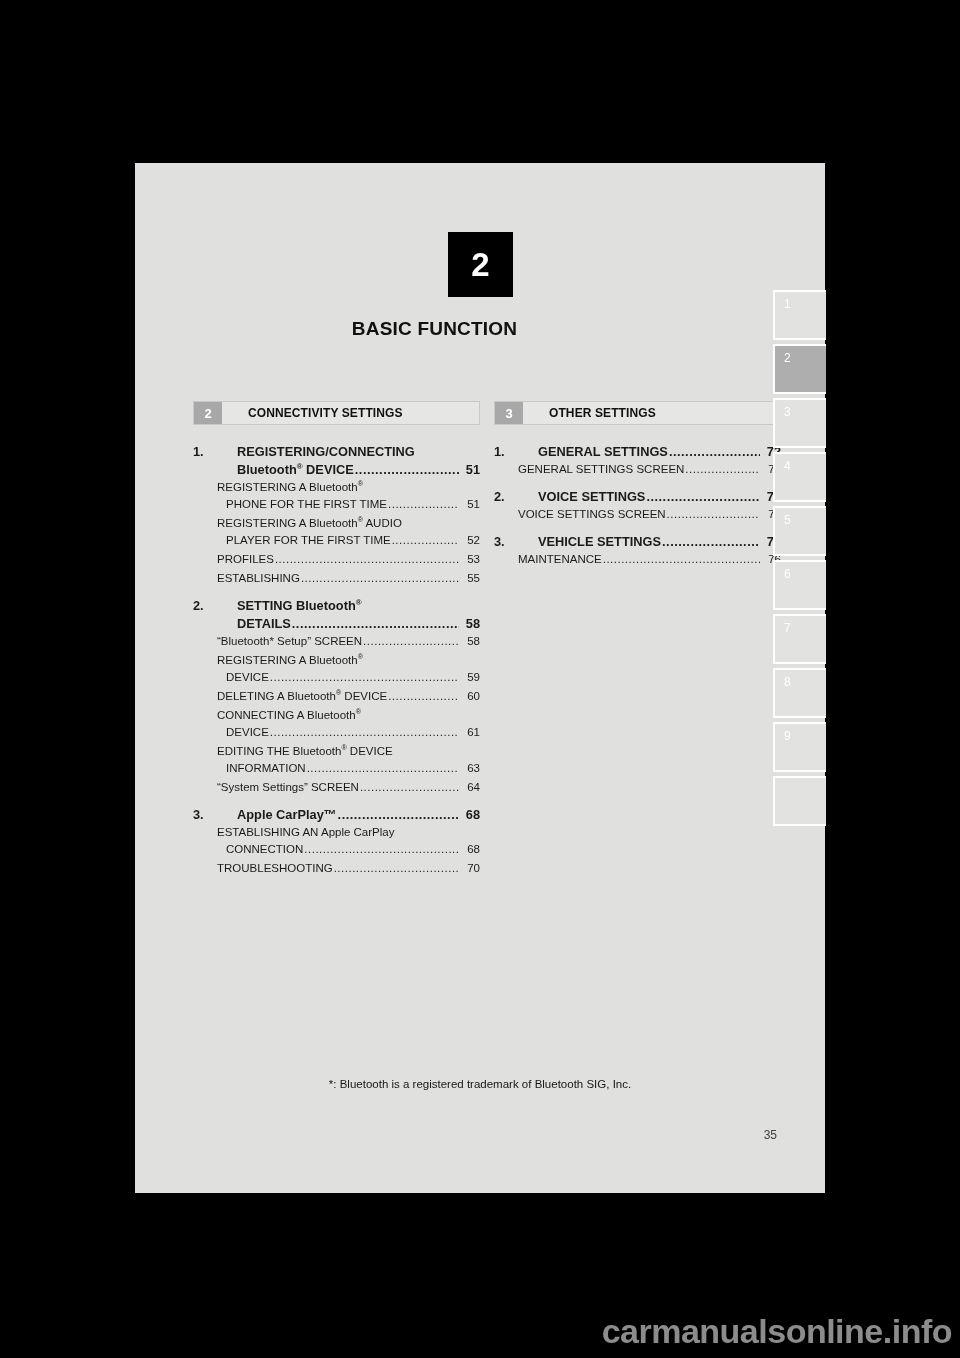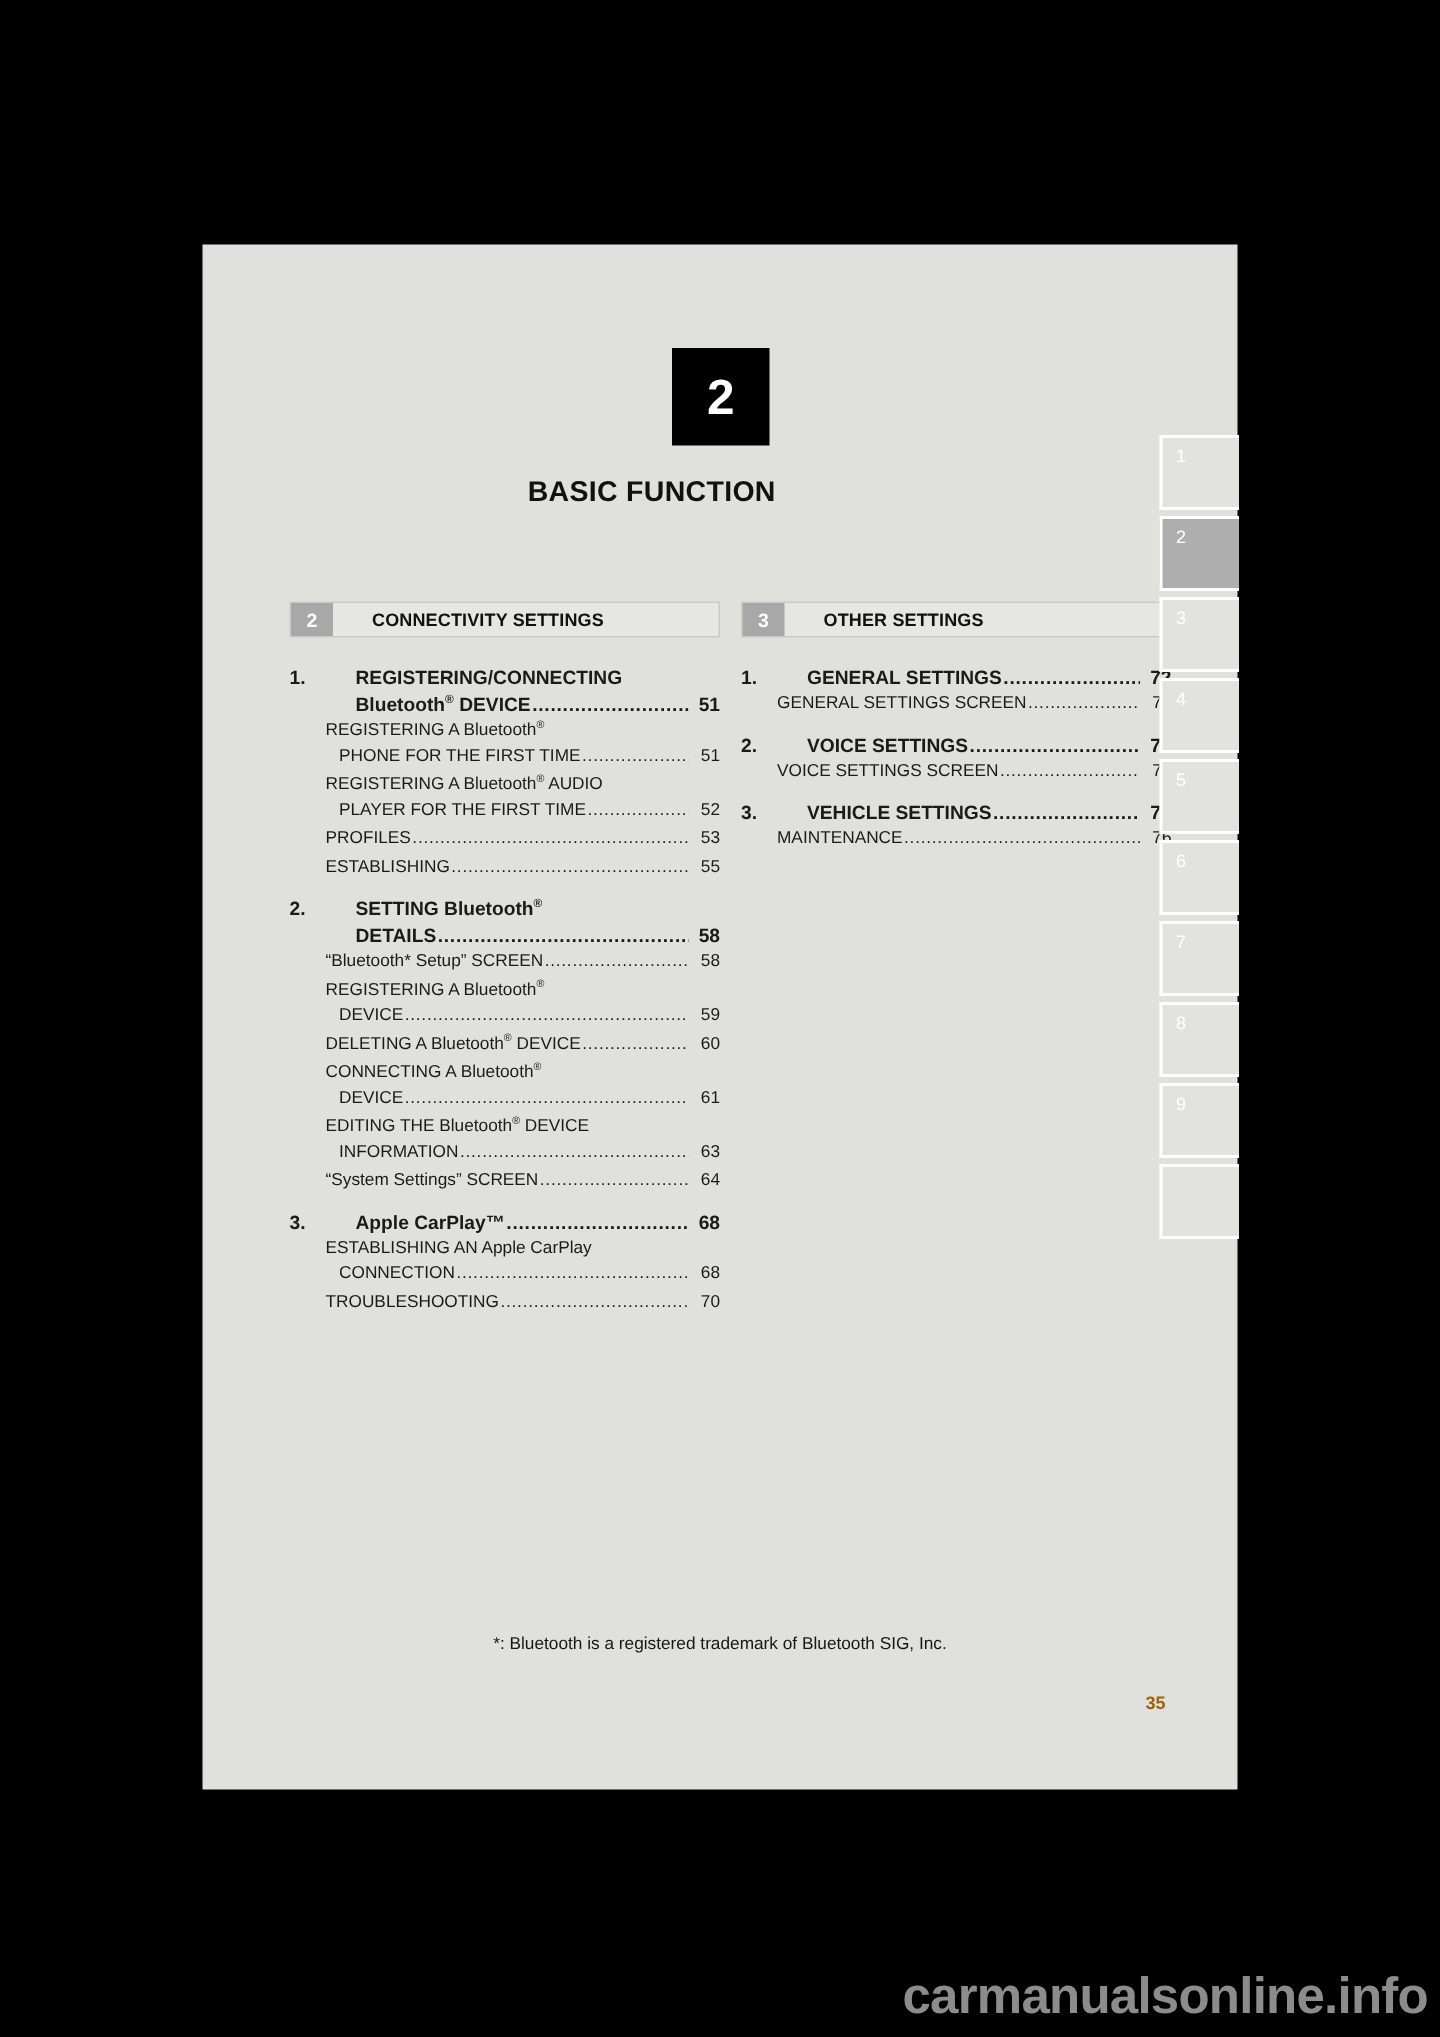"*: Bluetooth is a registered" .footnote { margin-top: 12px -> none }
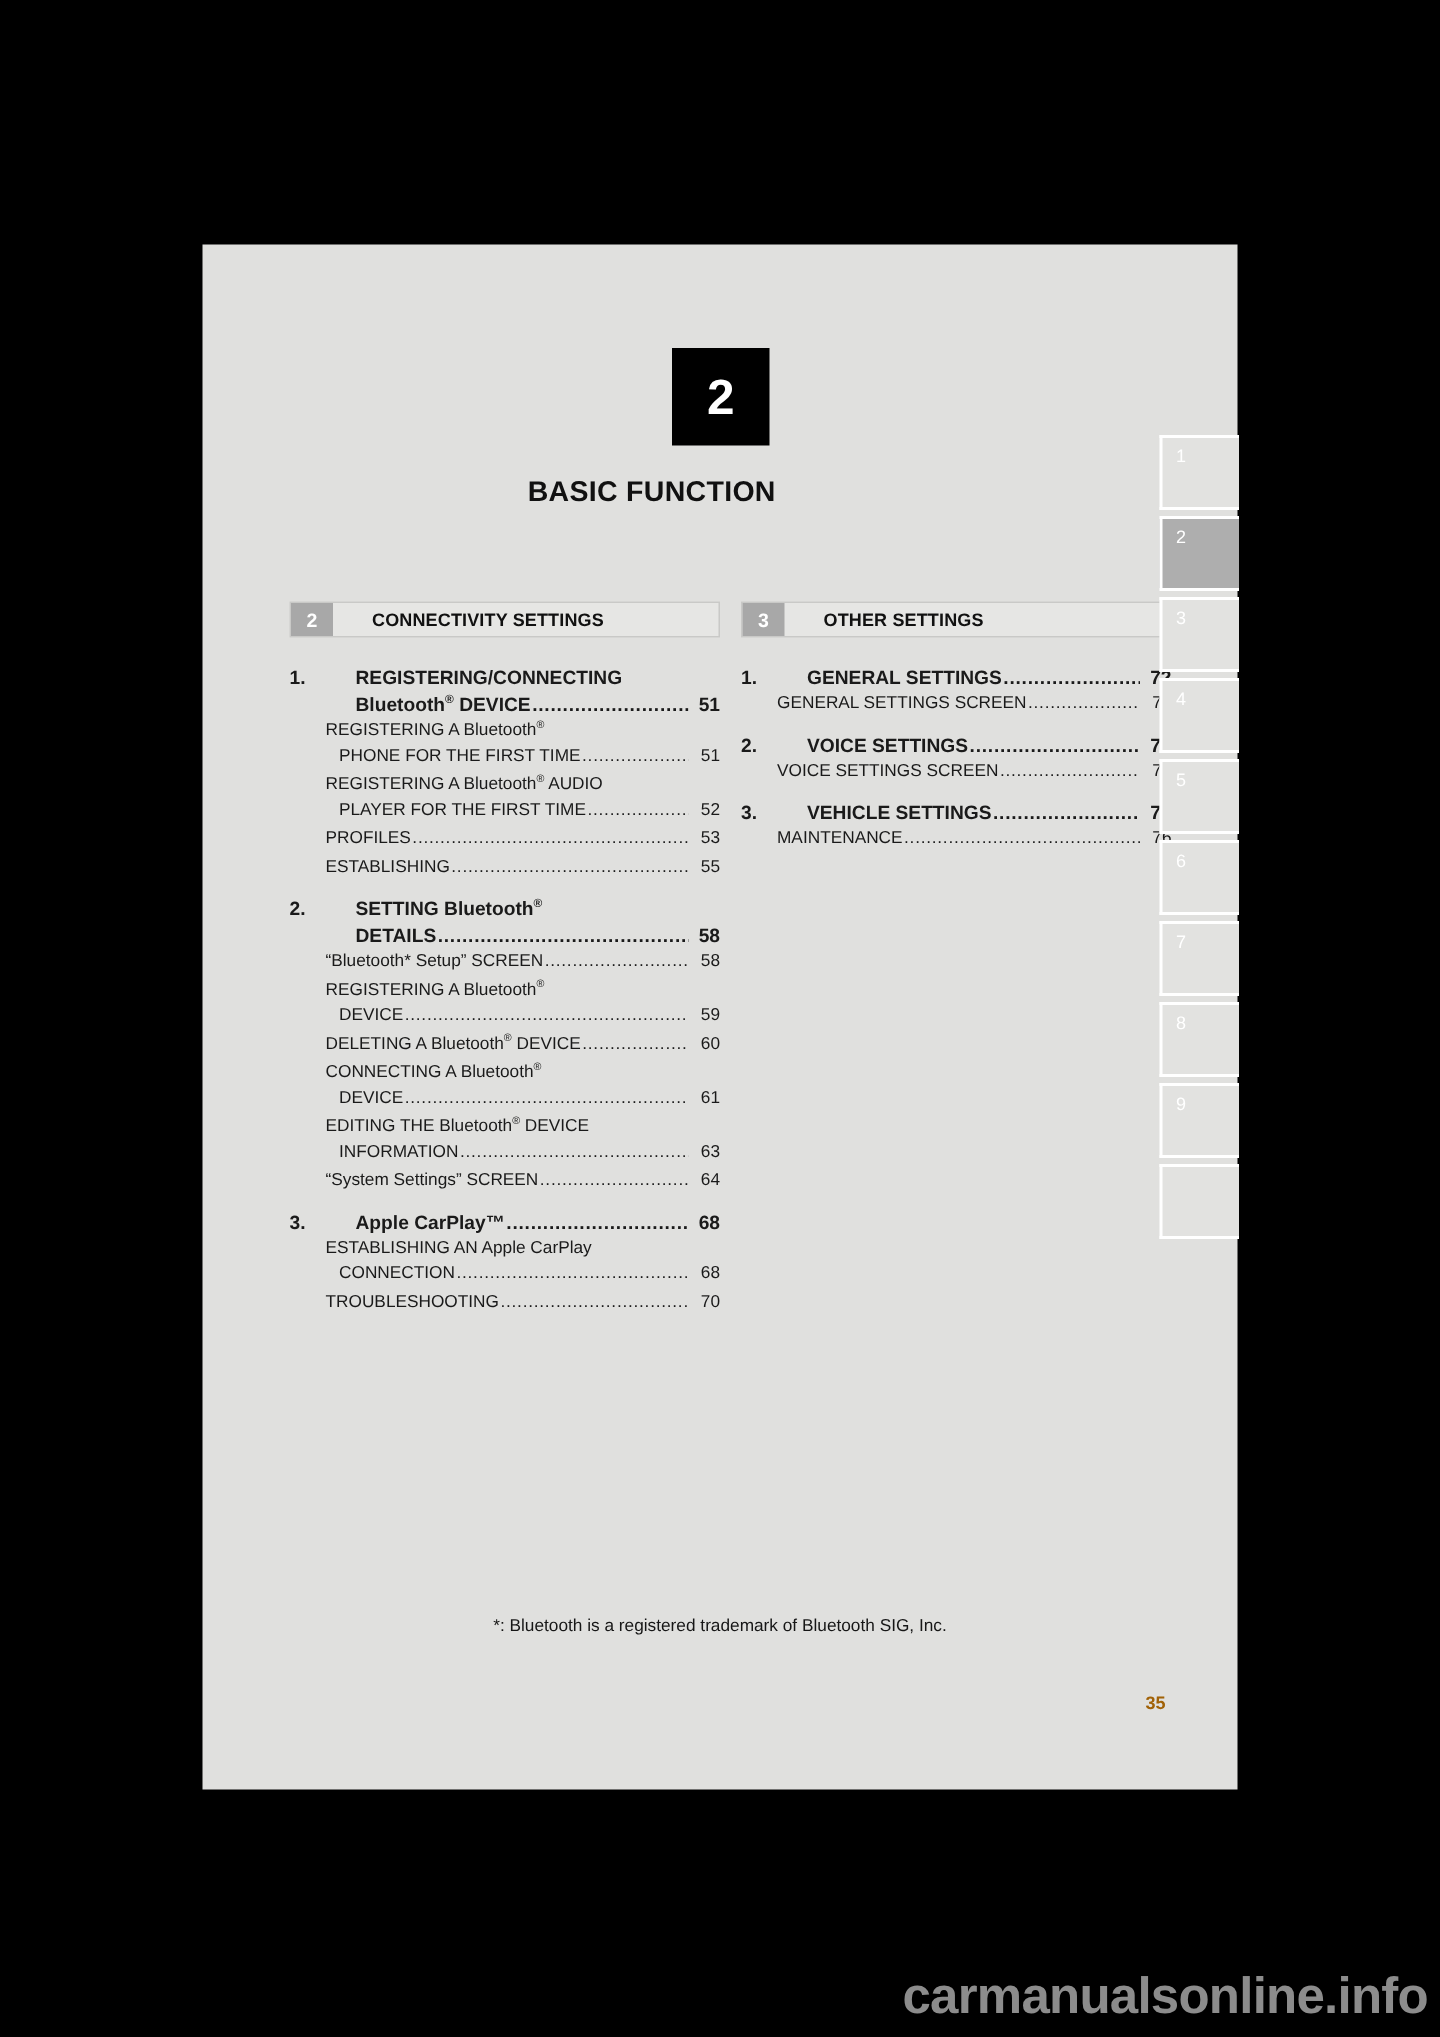"35" .folio { color: #a16207 -> #404040; font-weight: bold -> none }
